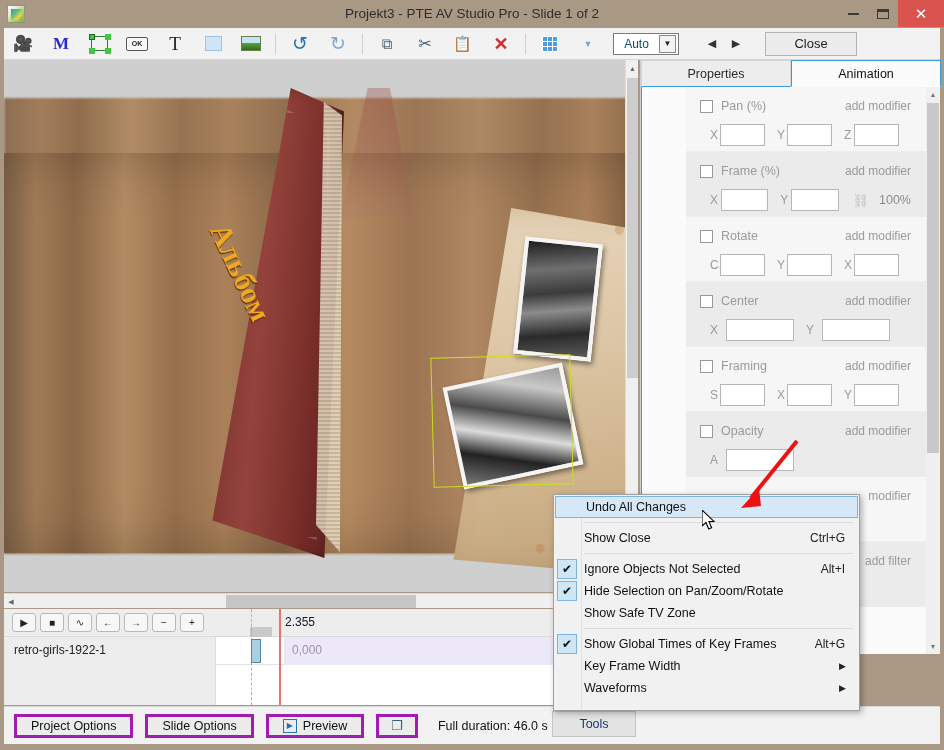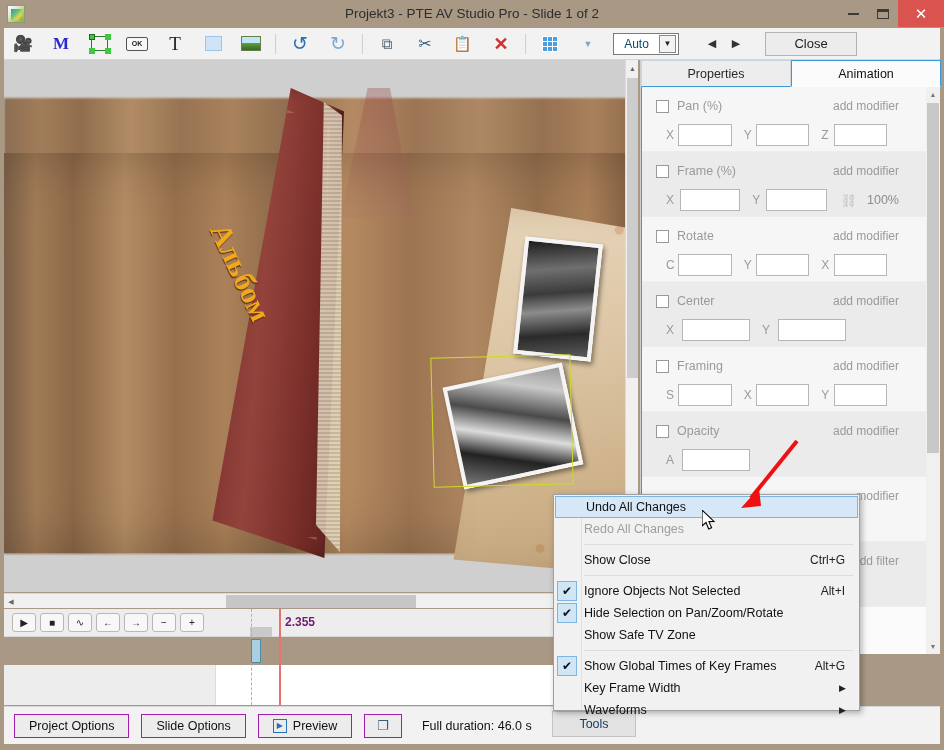"Pan (%)" .anim-row { margin-left: none -> 44px; padding: 10px 28px 0 14px -> 10px 16px 0 14px }
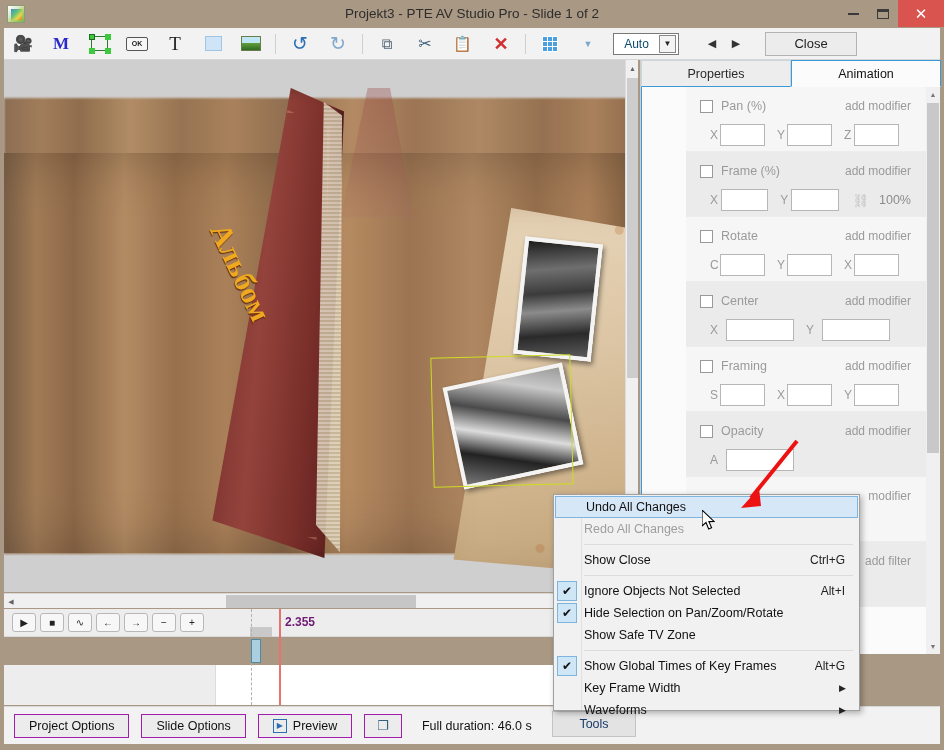"Redo All Changes" div.ctx-item { html: <div> <span>Redo All Changes</span> </div> -> none }
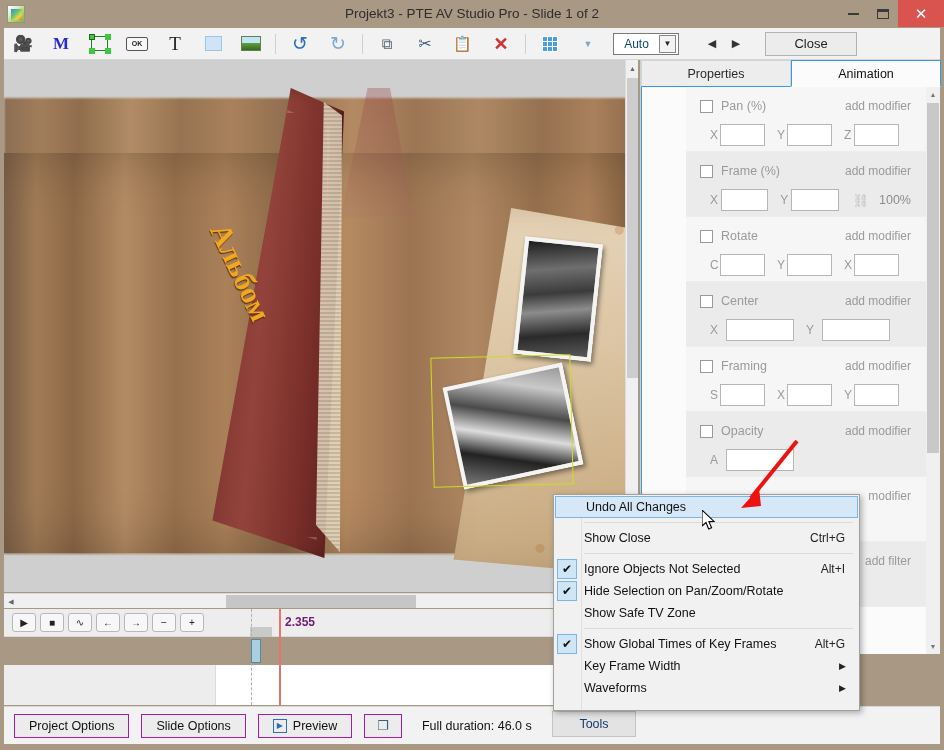"2.355" .tl-ruler { color: #701a75 -> #0f172a; font-weight: bold -> none }
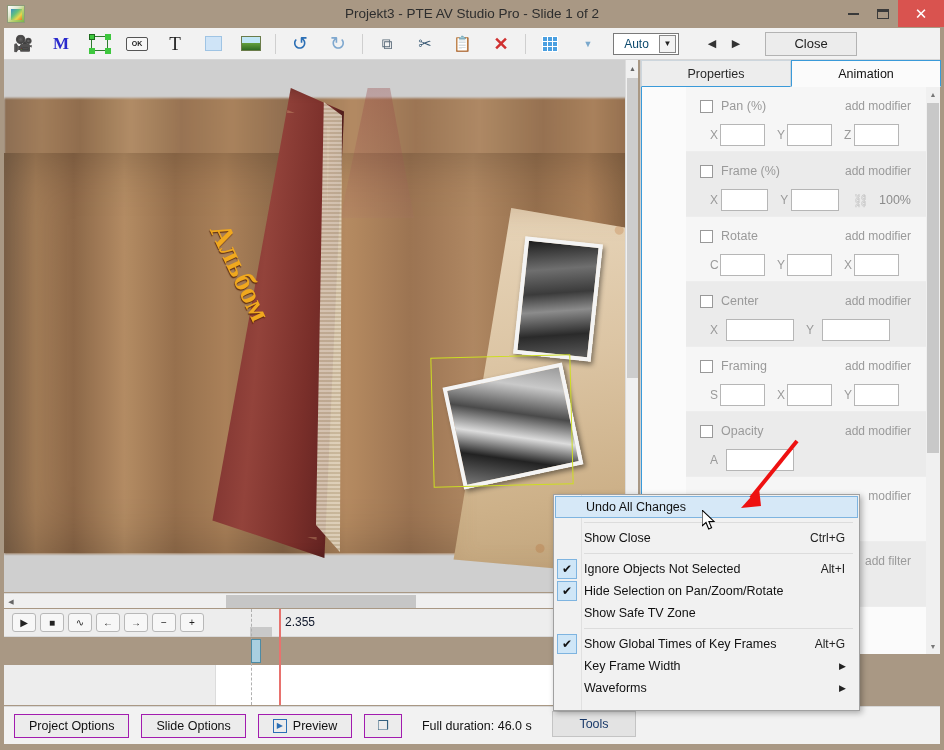"retro-girls-1922-1" div.tl-track { html: none -> <div> <div></div> <div>retro-girls-1922-1</div> <div> <span>0,000</span> </div> </div> }
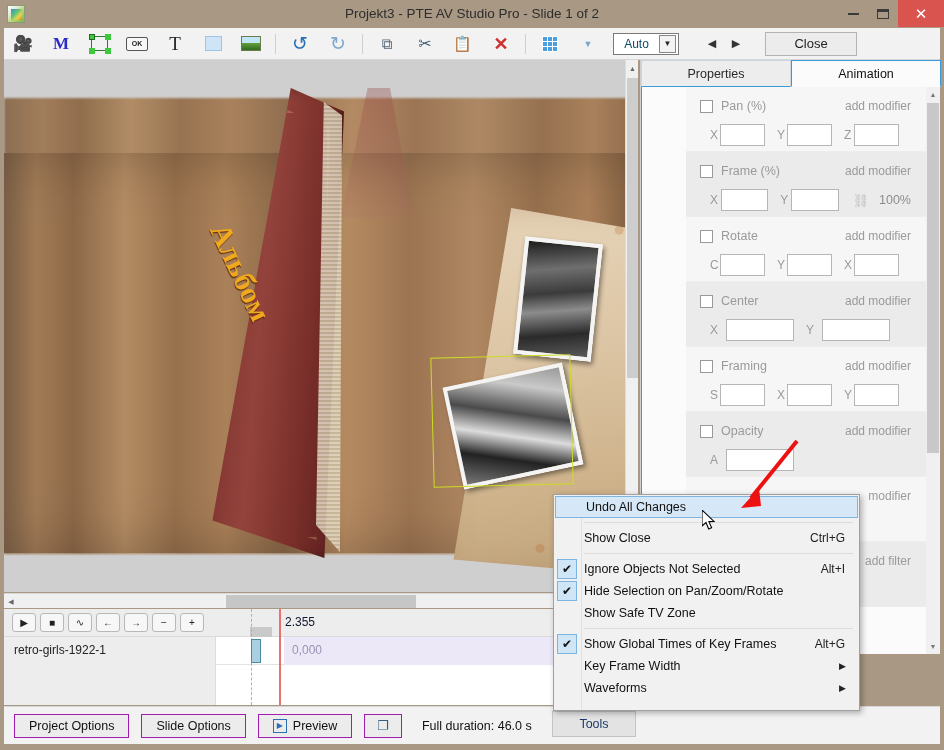"Project Options" .bb-btn { border: 1px solid #a21caf -> 3px solid #a21caf }
